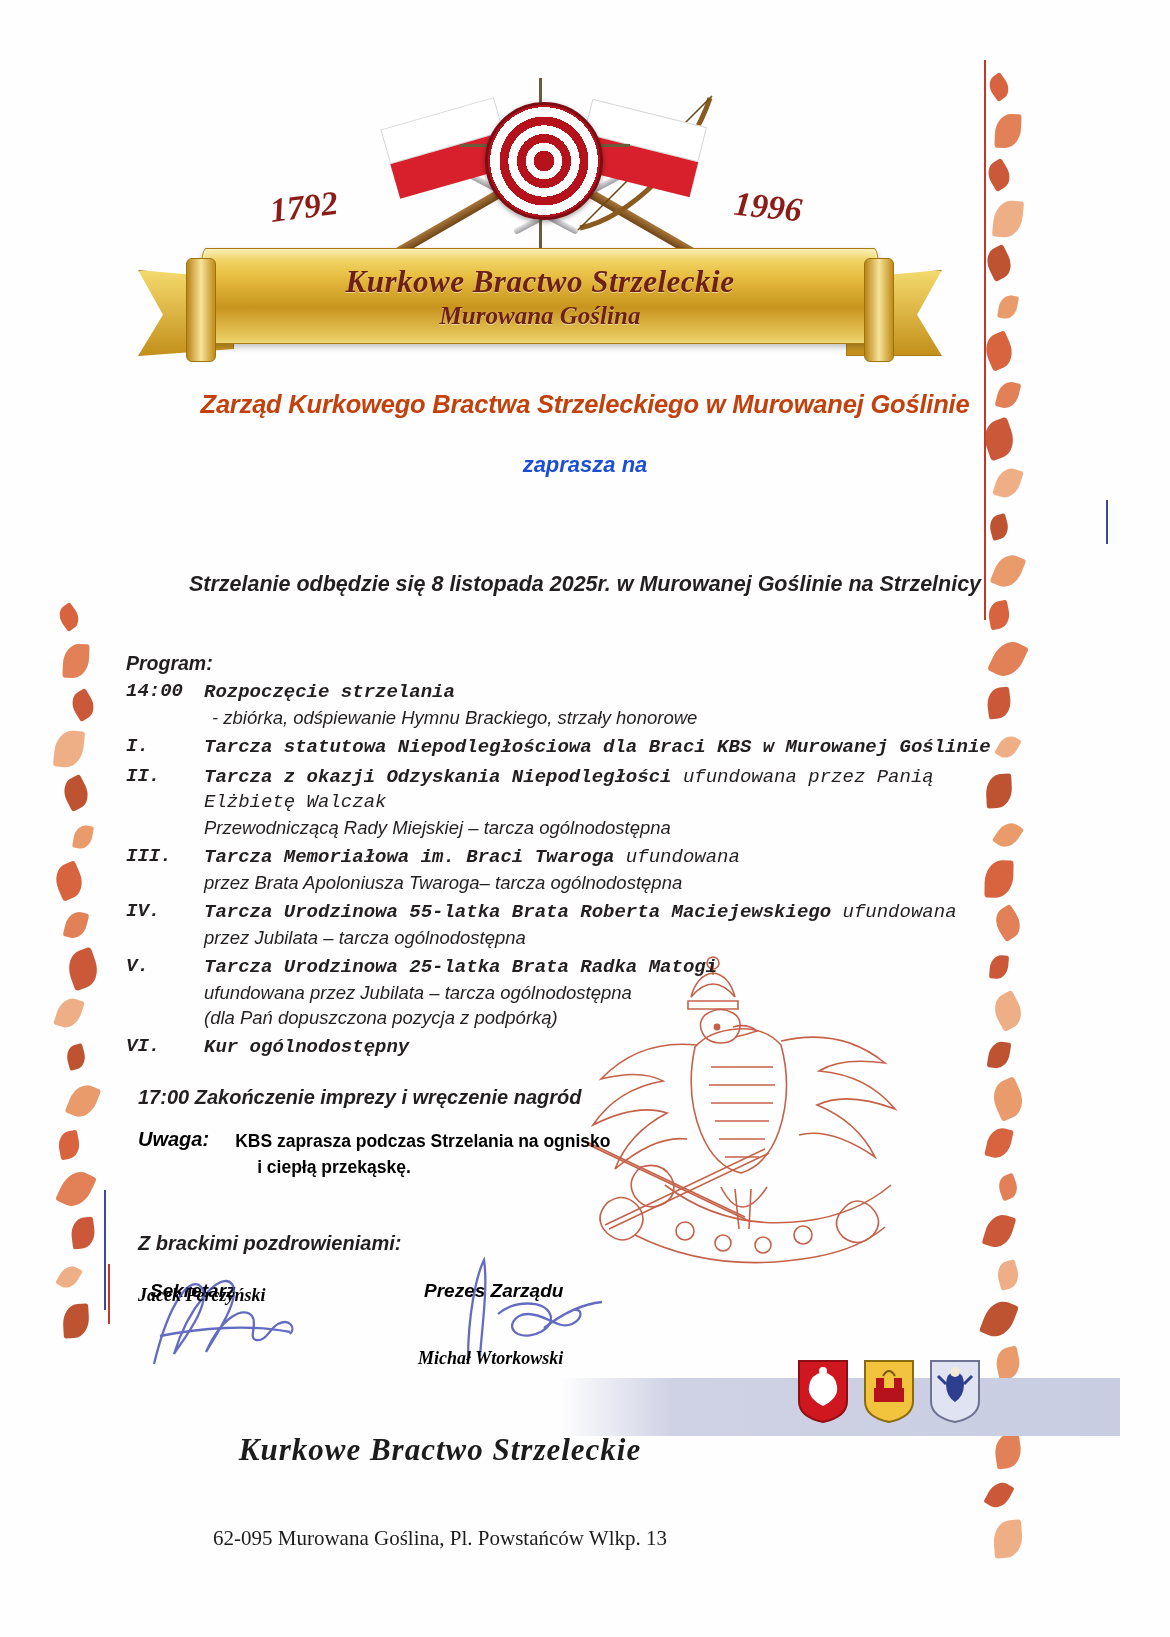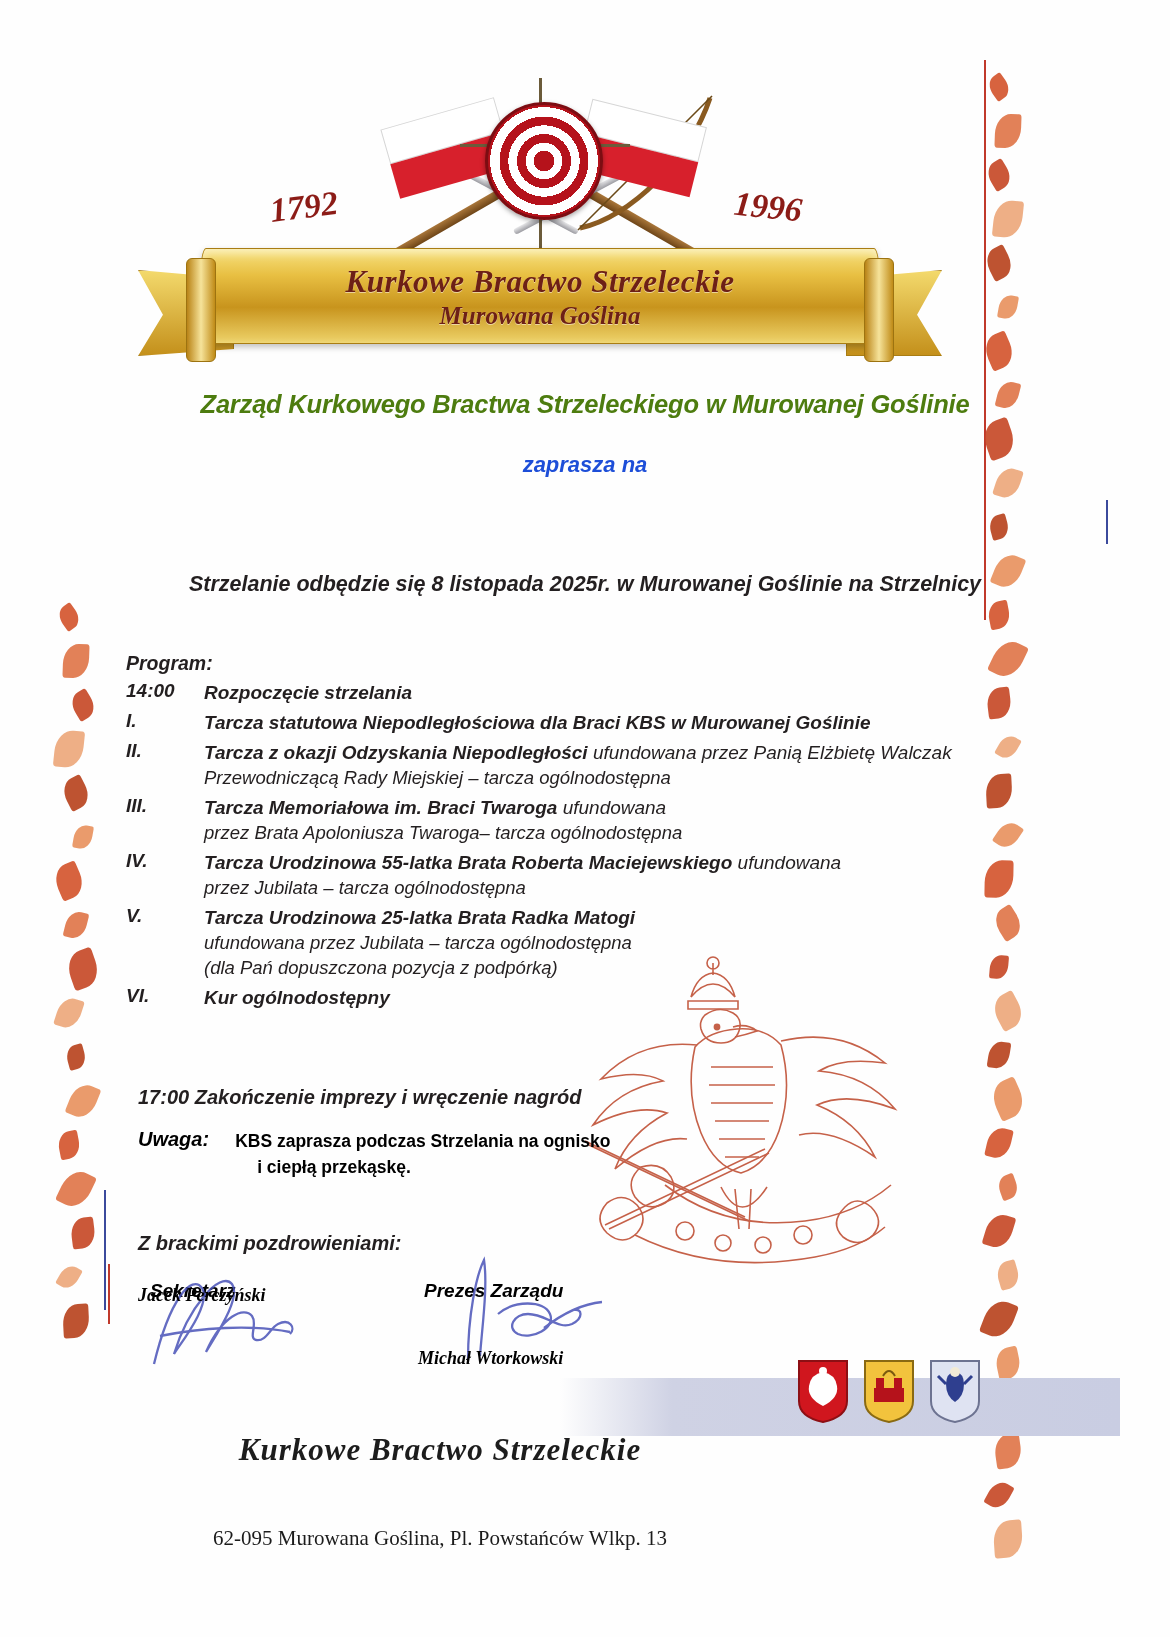"Zarząd Kurkowego Bractwa Strzeleckiego w" .hdr1 { color: #4d7c0f -> #c2410c }
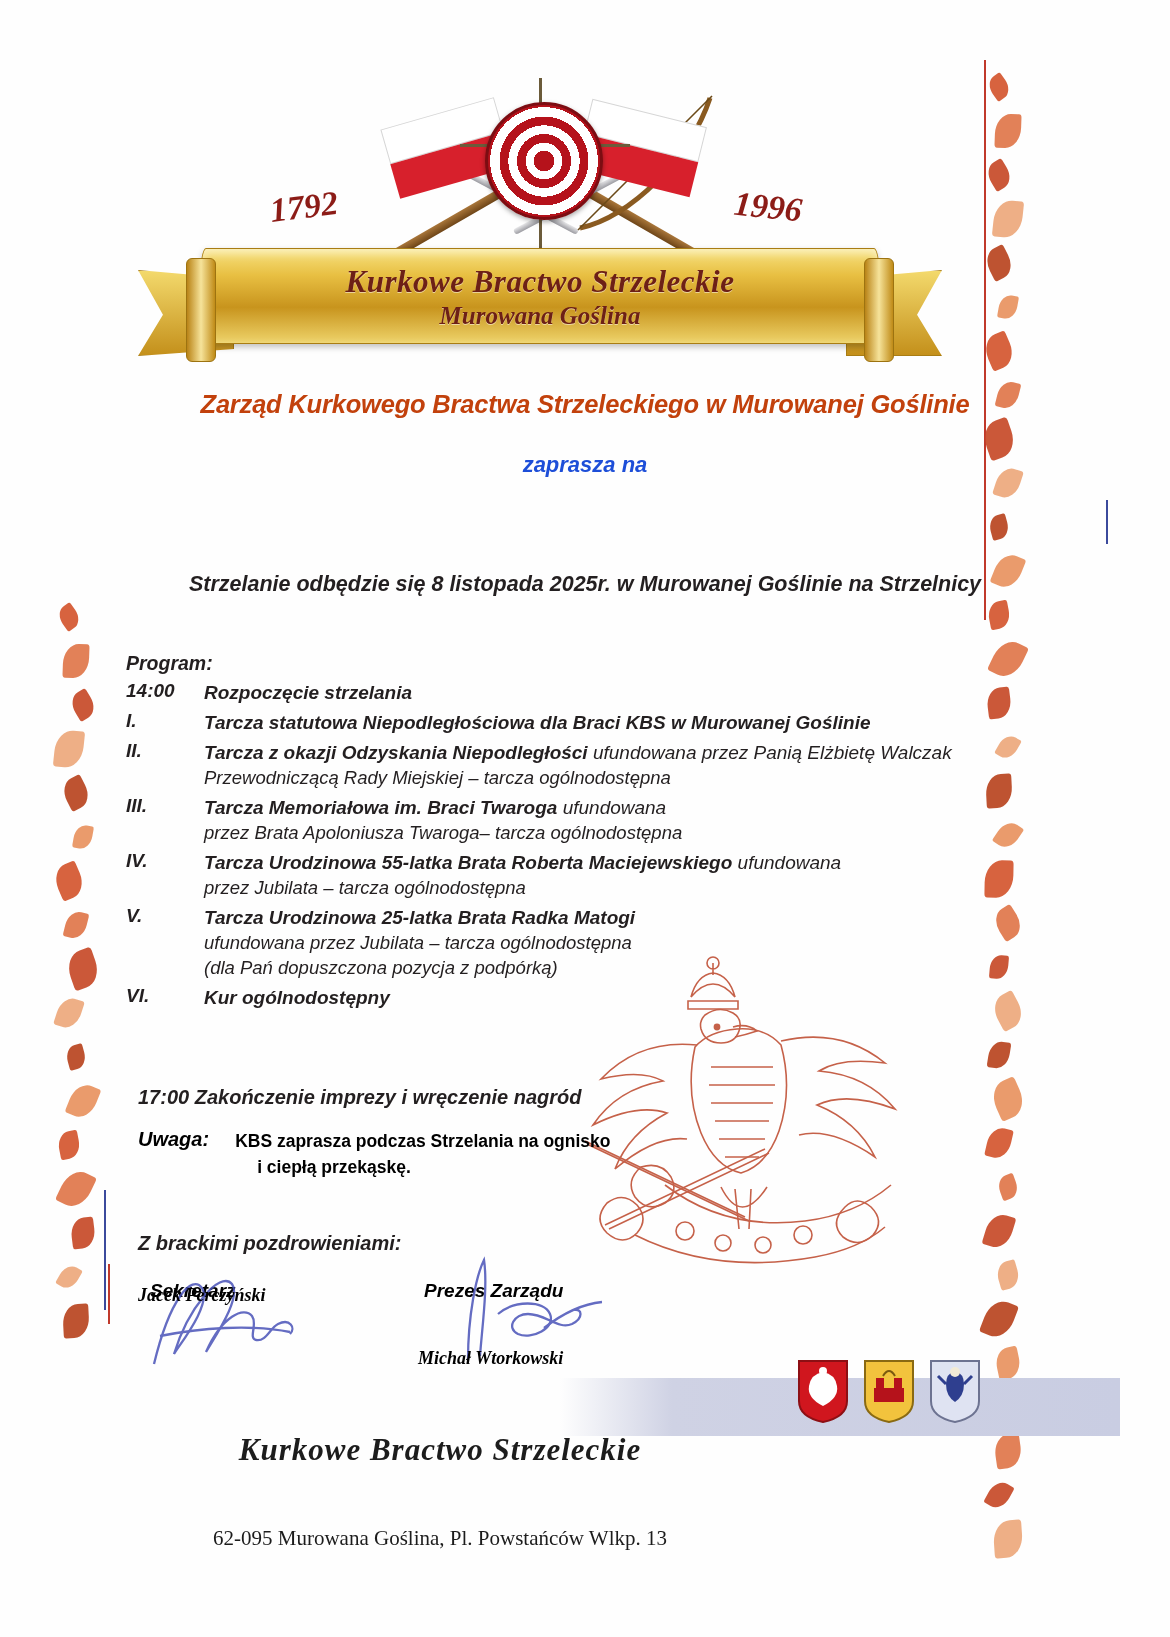"14:00" .row { font-family: none -> Liberation Mono, monospace }
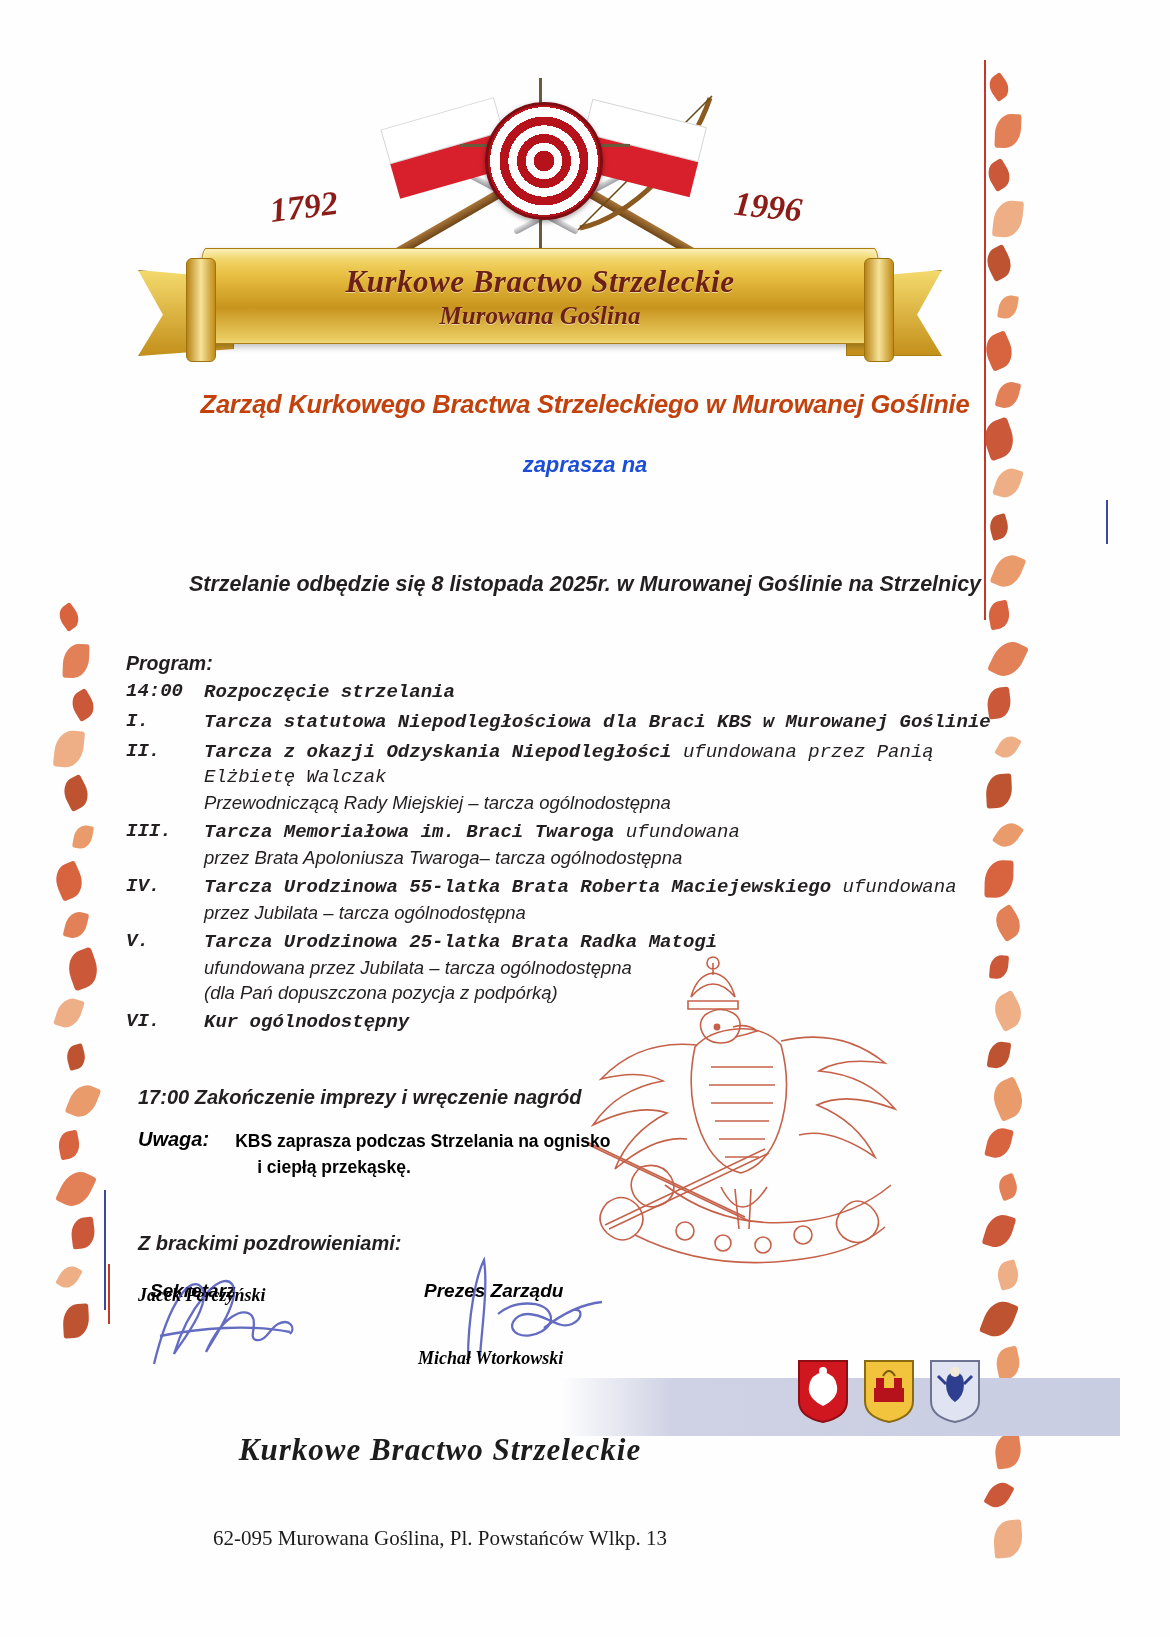"- zbiórka, odśpiewanie Hymnu Brackiego," div.sub { html: none -> <div>- zbiórka, odśpiewanie Hymnu Brackiego, strzały honorowe</div> }
